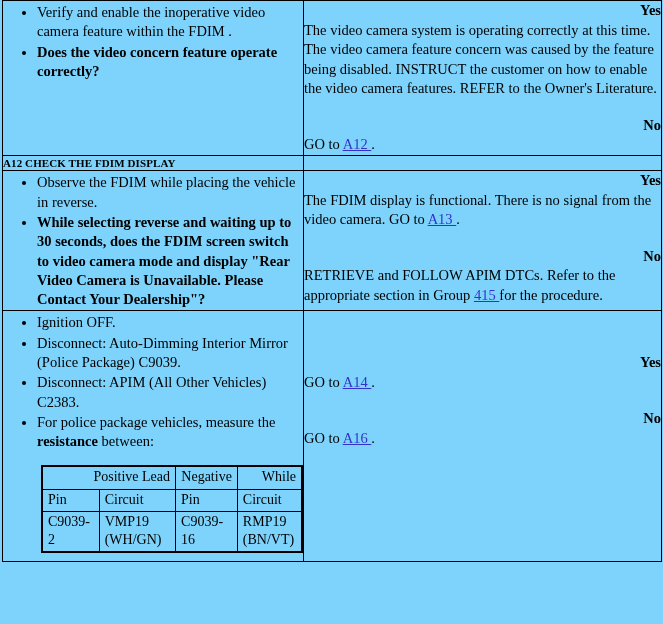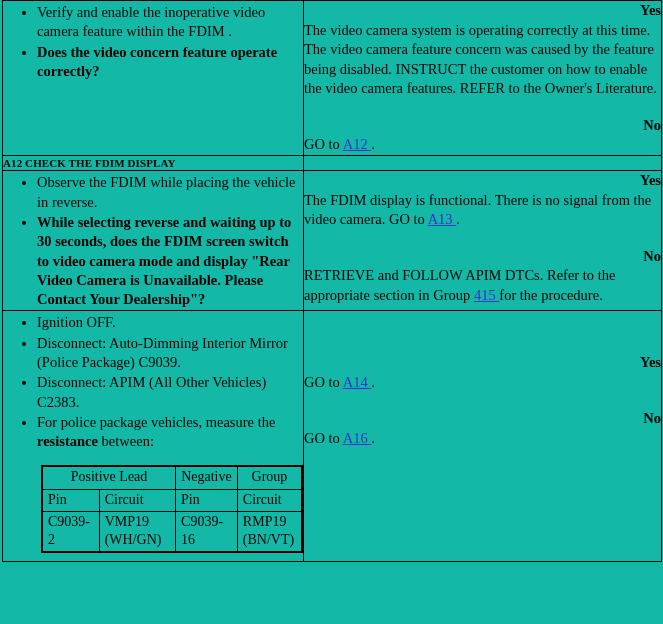"Verify and enable the inoperative" #page { background: #14b8a6 -> #7dd3fc }
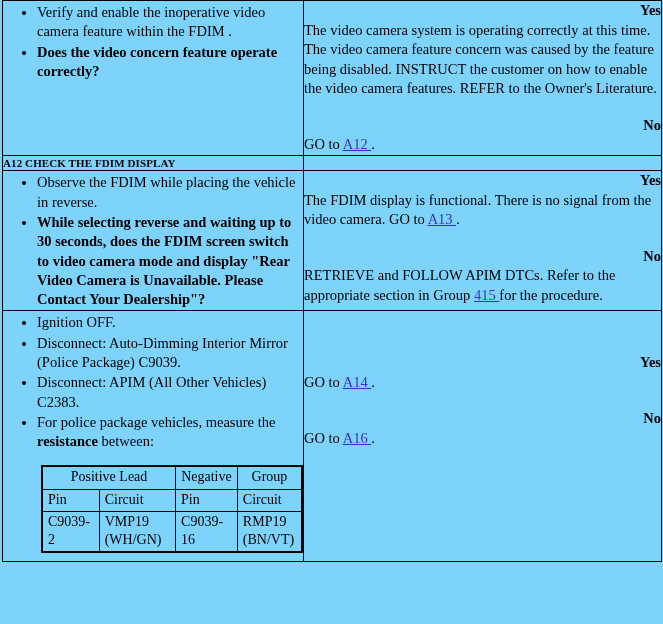"Positive Lead" table.leads td.lft { text-align: center -> right }
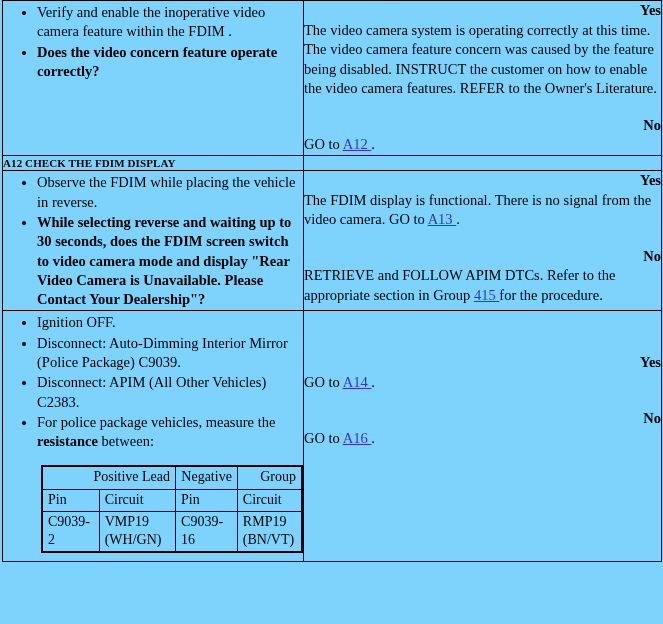"Group" td.lft { text: Group -> While }
